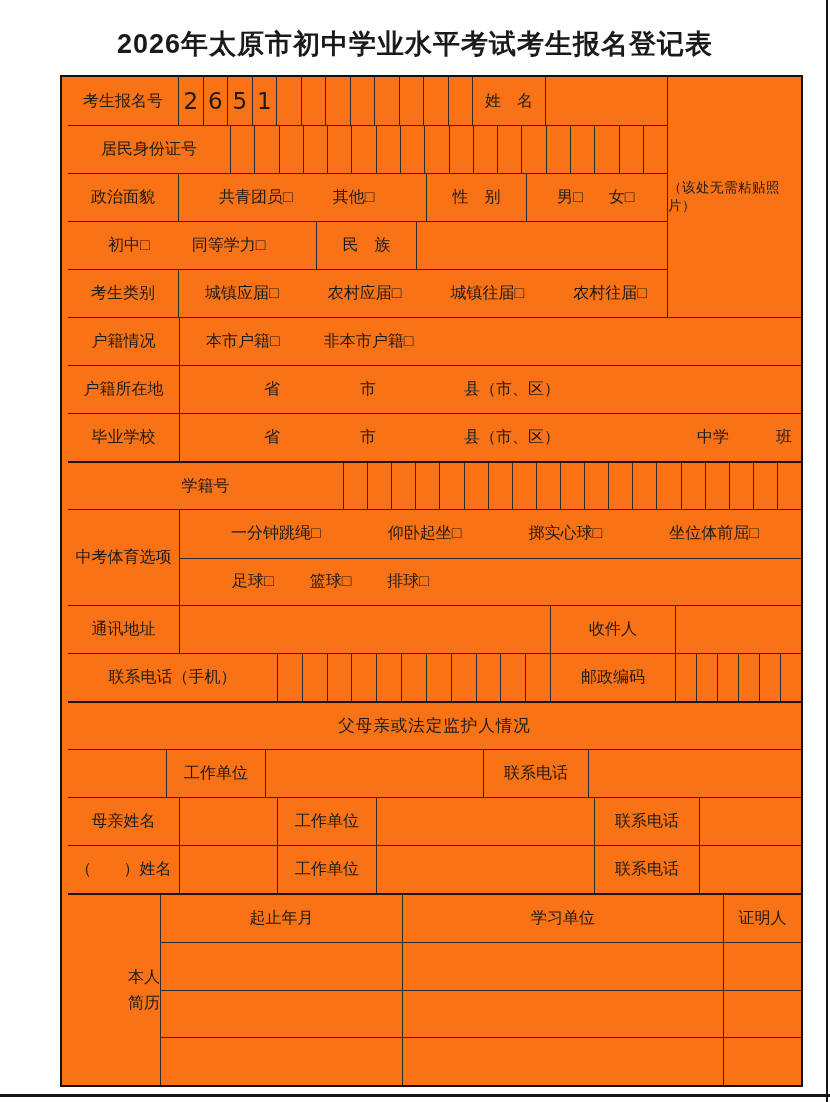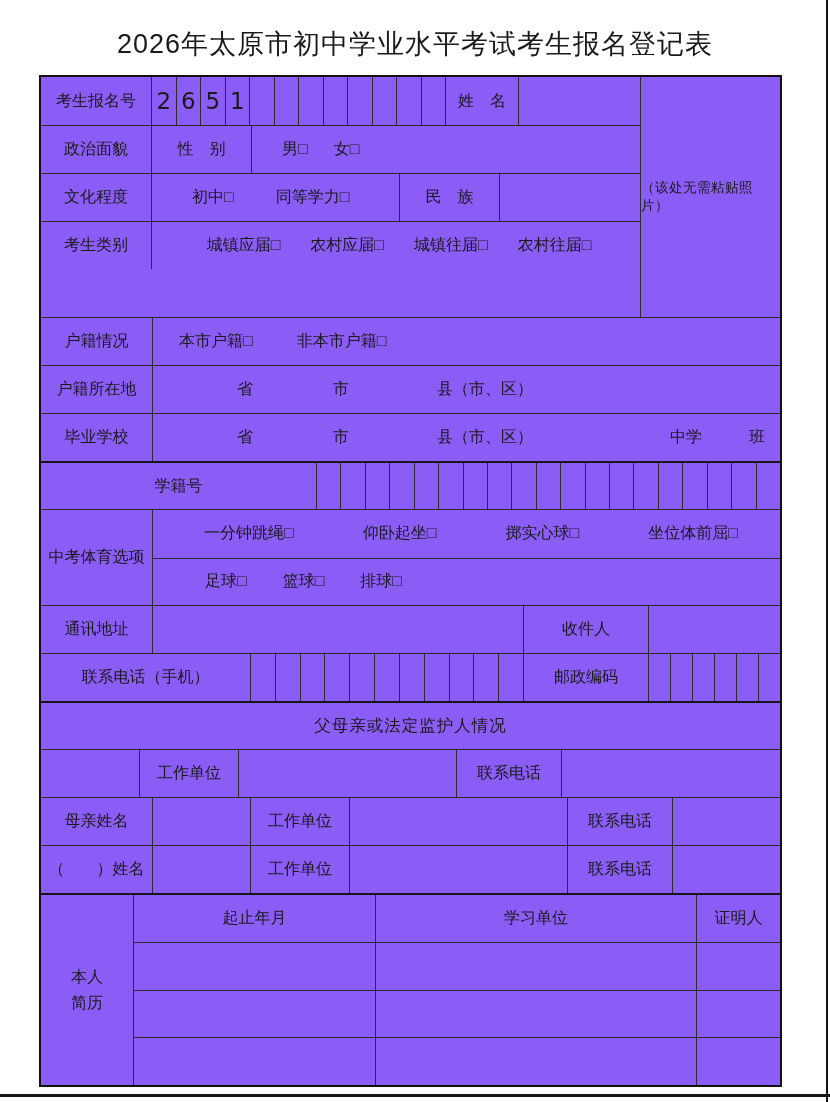"2026年太原市初中学业水平考试考生报名登记表" .title { font-weight: normal -> bold }
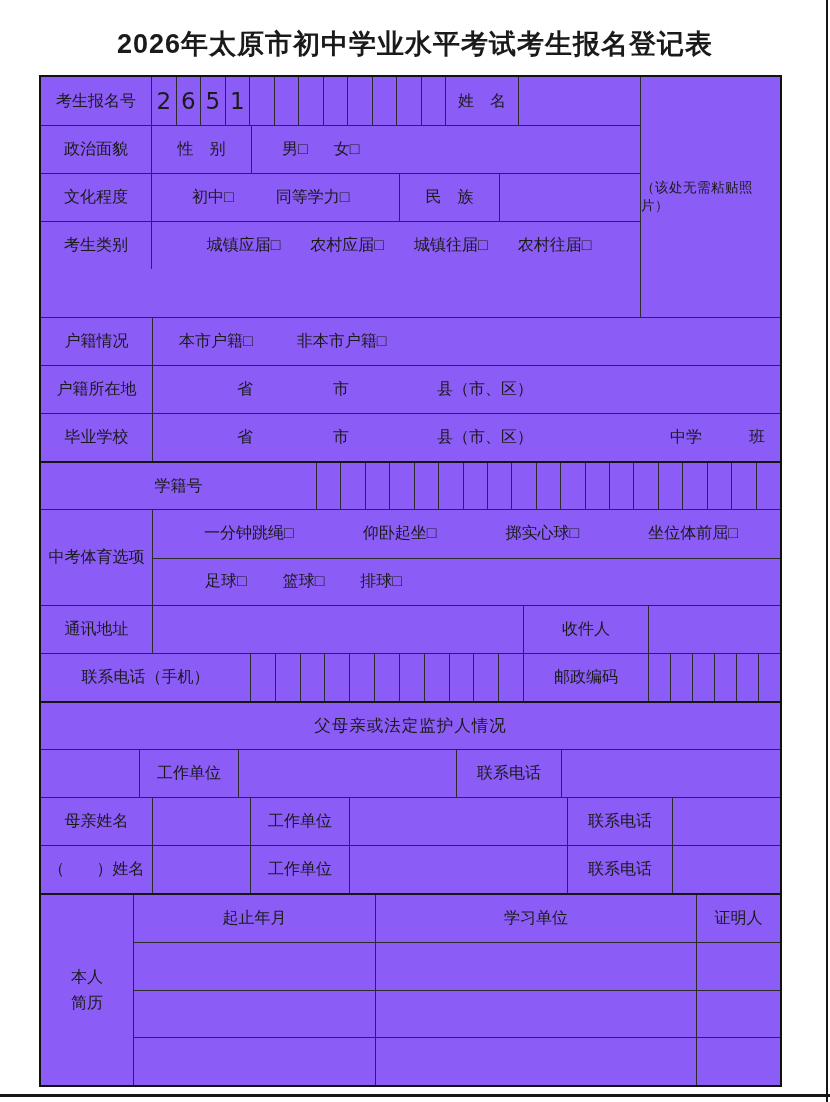"考生报名号" .form-table { background: #8b5cf6 -> #f97316; left: 39px -> 60px; padding-left: none -> 6px }
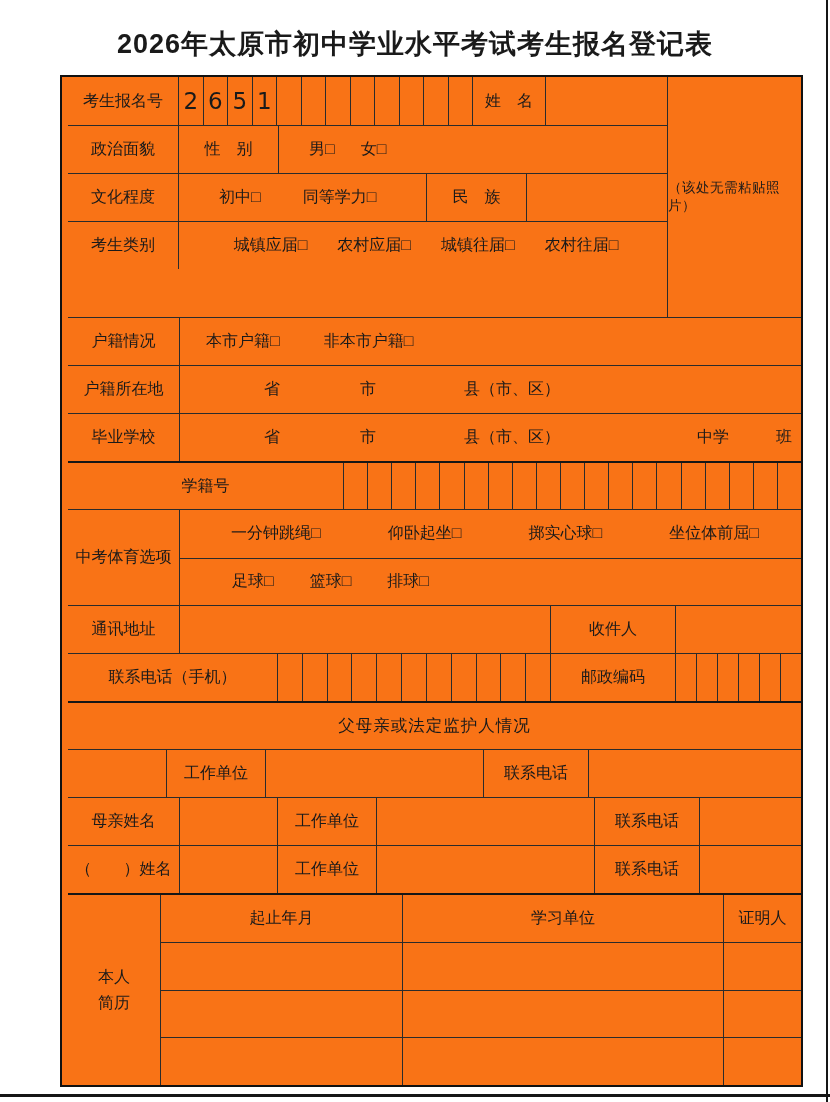"居民身份证号" div.trow { html: none -> <div> <div>居民身份证号</div> <div> <div></div> <div></div> <div></div> <div></div> <div></div> <div></div> <div></div> <div></div> <div></div> <div></div> <div></div> <div></div> <div></div> <div></div> <div></div> <div></div> <div></div> <div></div> </div> </div> }
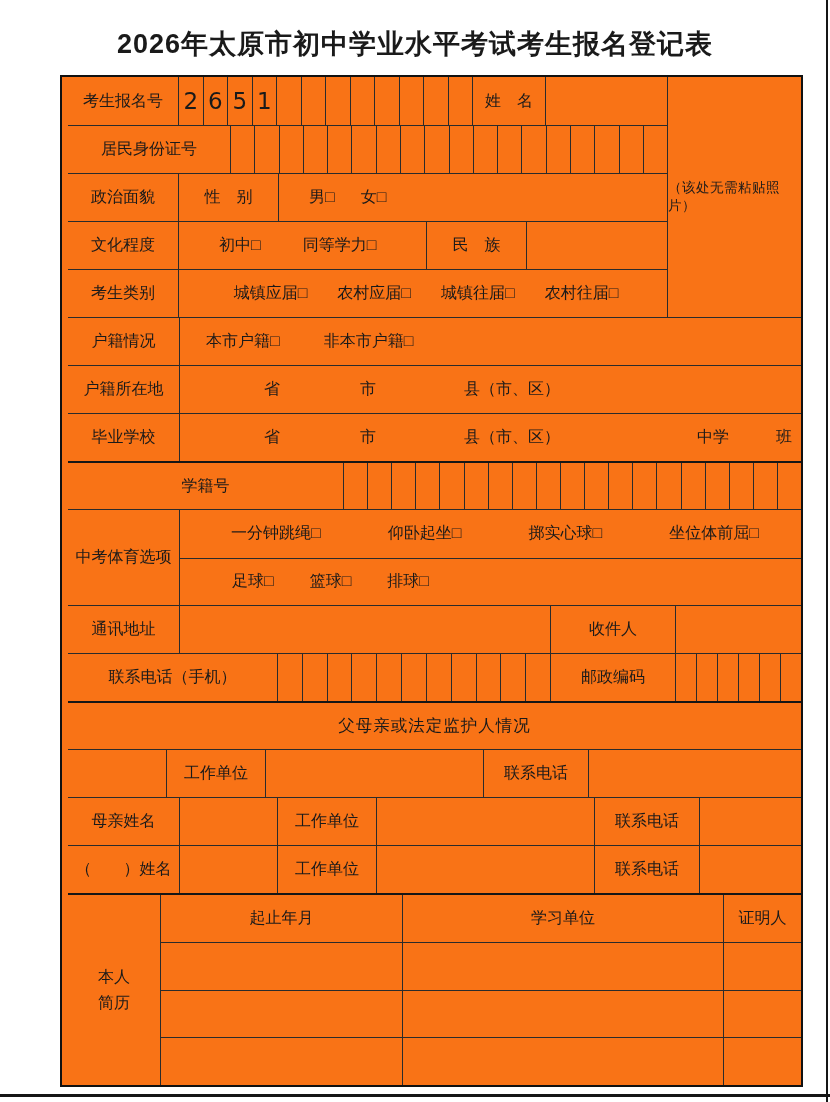"共青团员□" div.c { html: none -> <div> <span>共青团员□</span> <span>其他□</span> </div> }
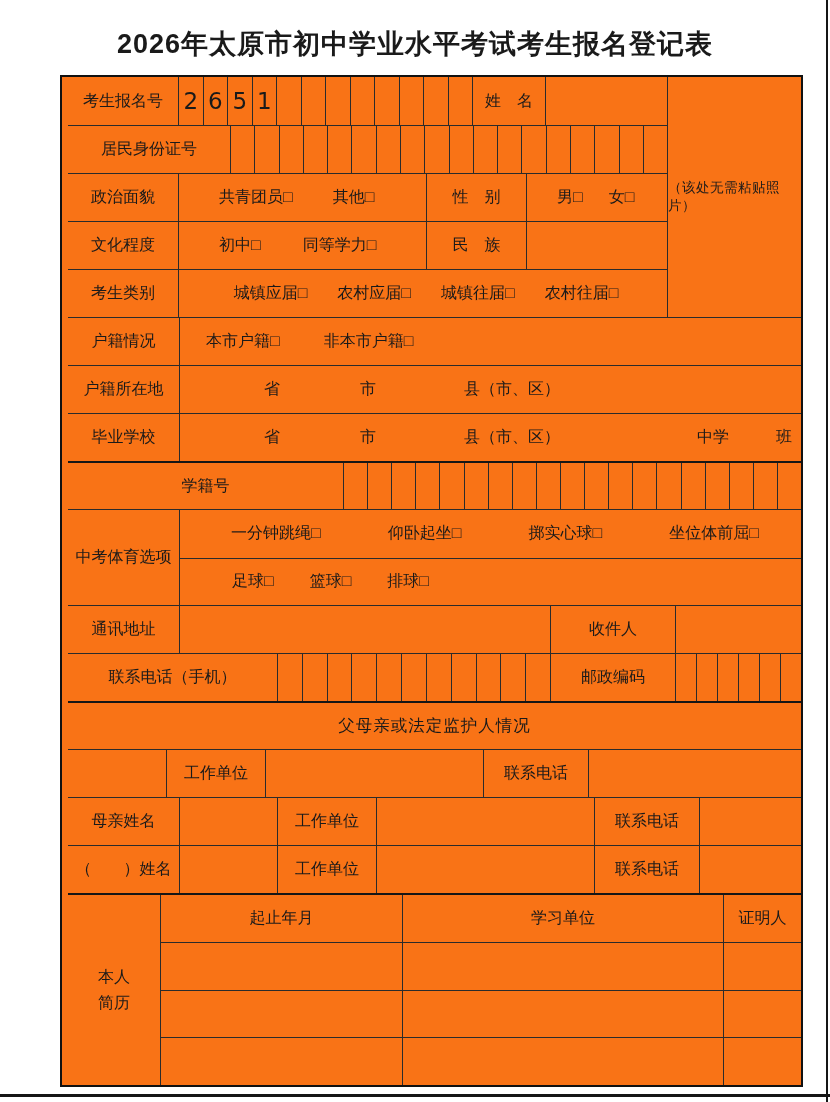"文化程度" div.c { html: <div>文化程度</div> -> none }
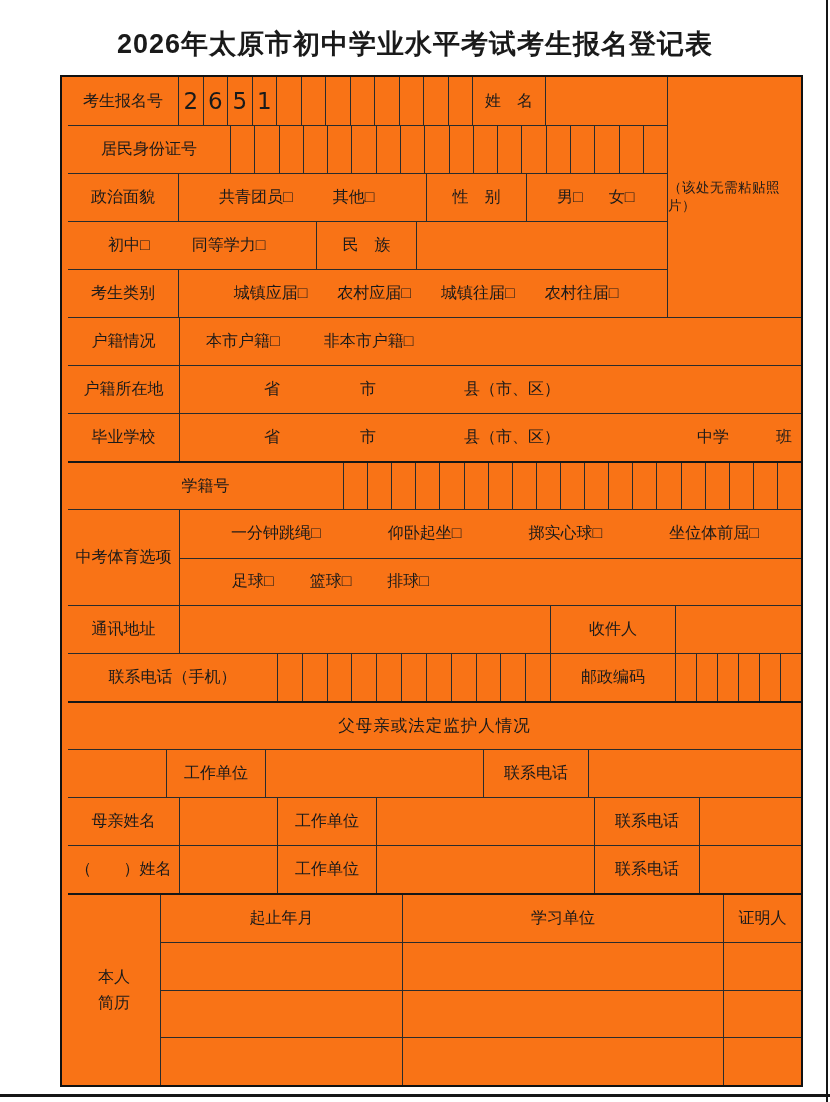"城镇应届□" .opts-cat { justify-content: center -> space-between }
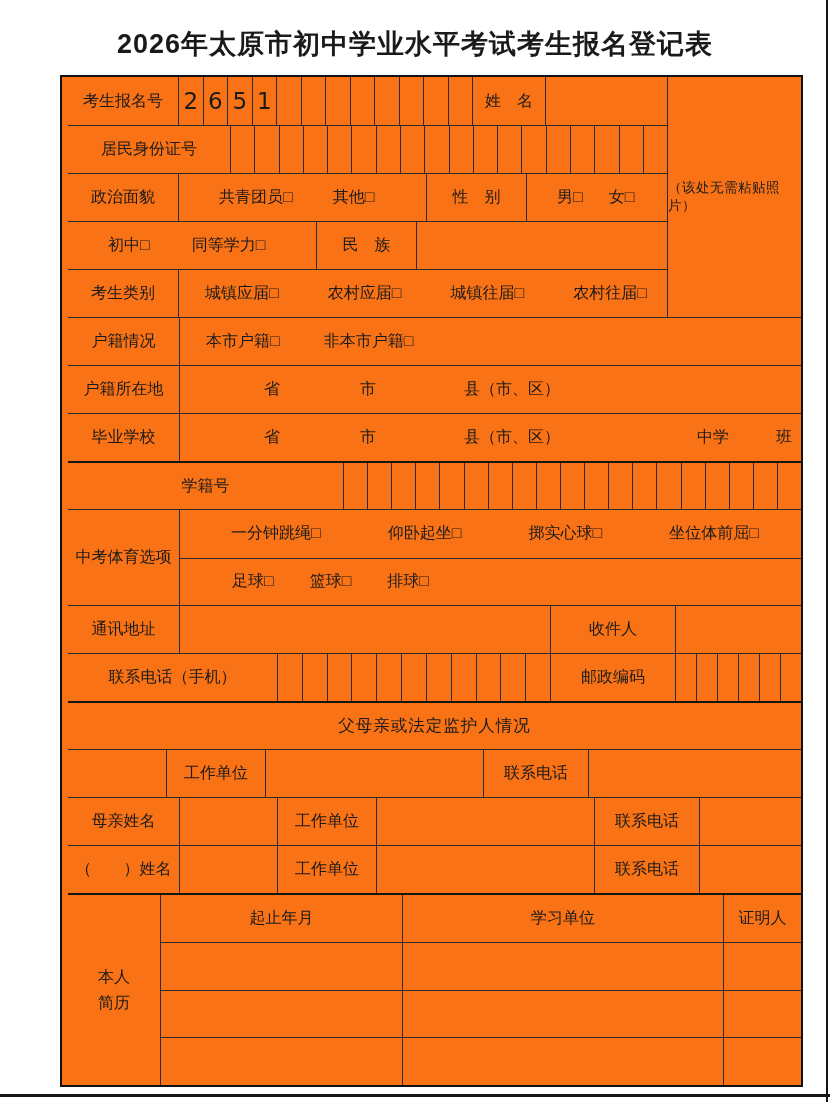"本人" .resume-label { align-items: center -> flex-end }
